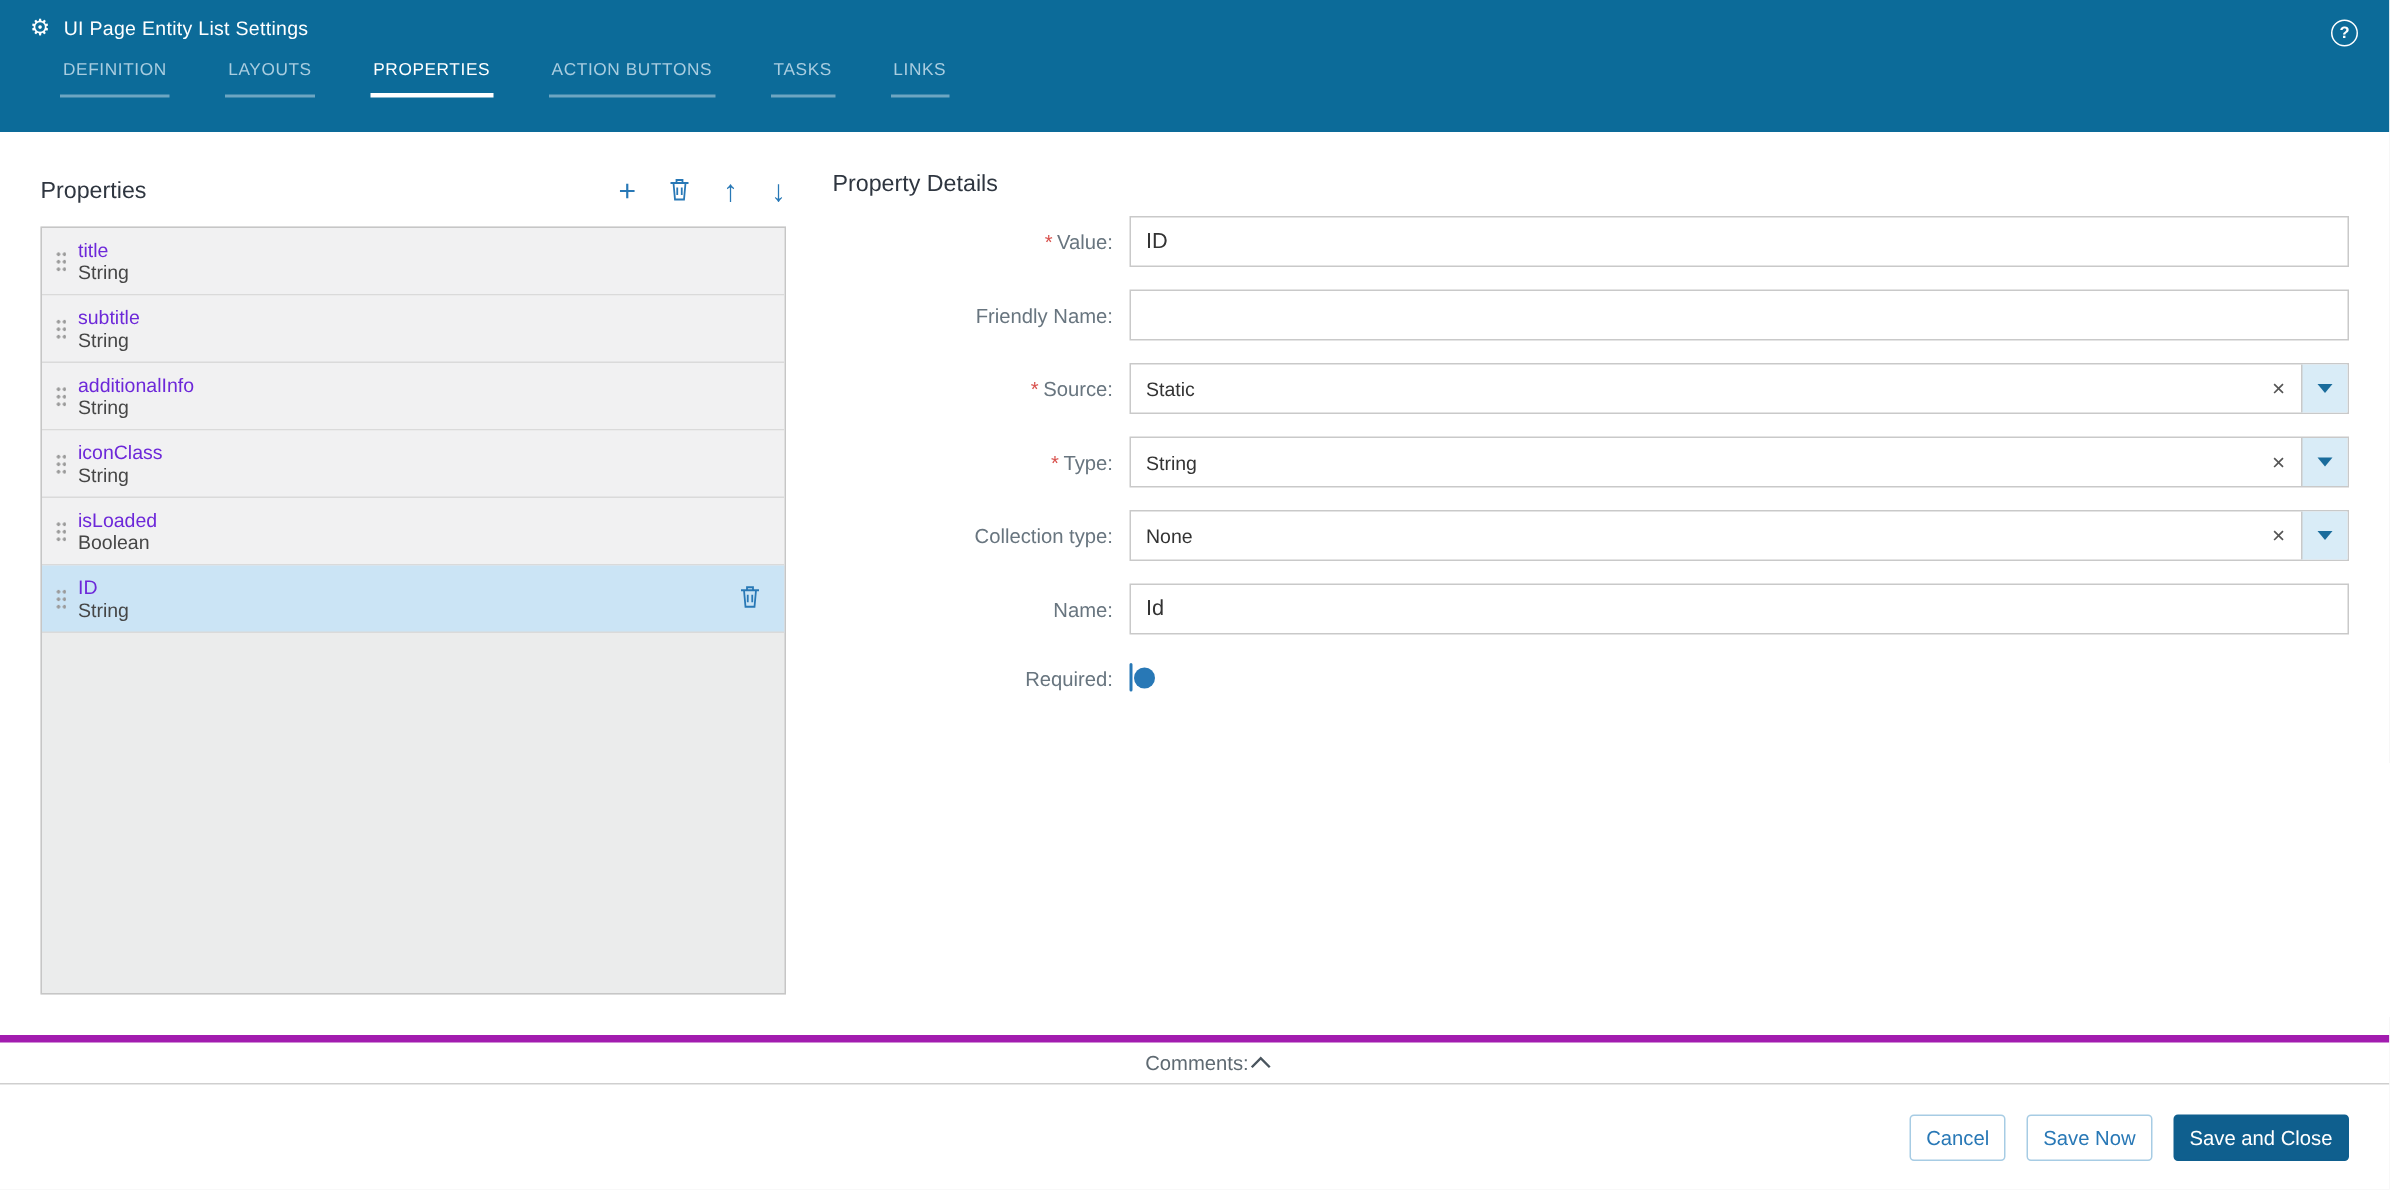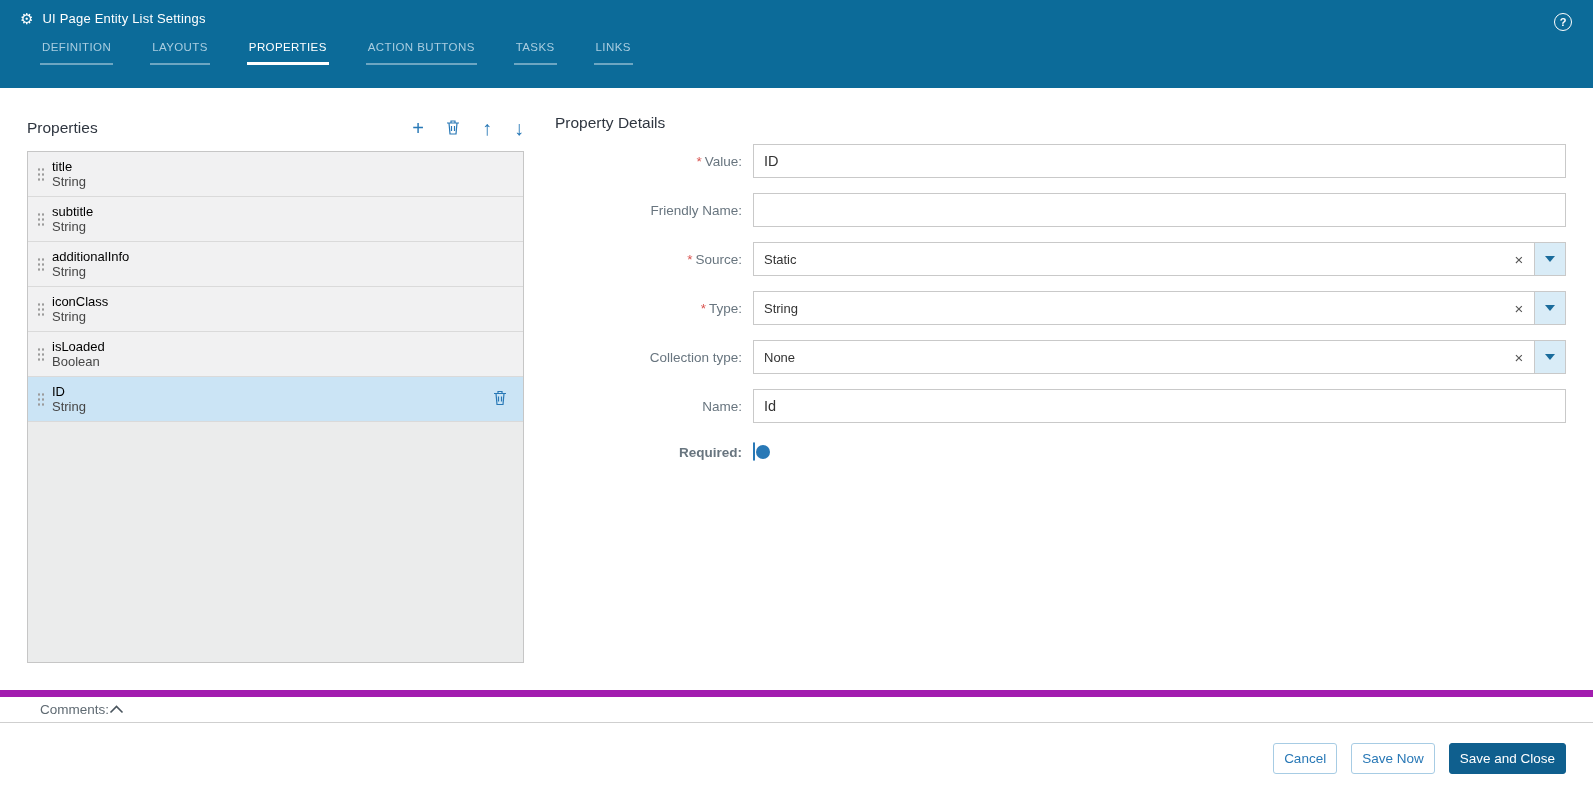"title" .pname { color: #000000 -> #6d28d9 }
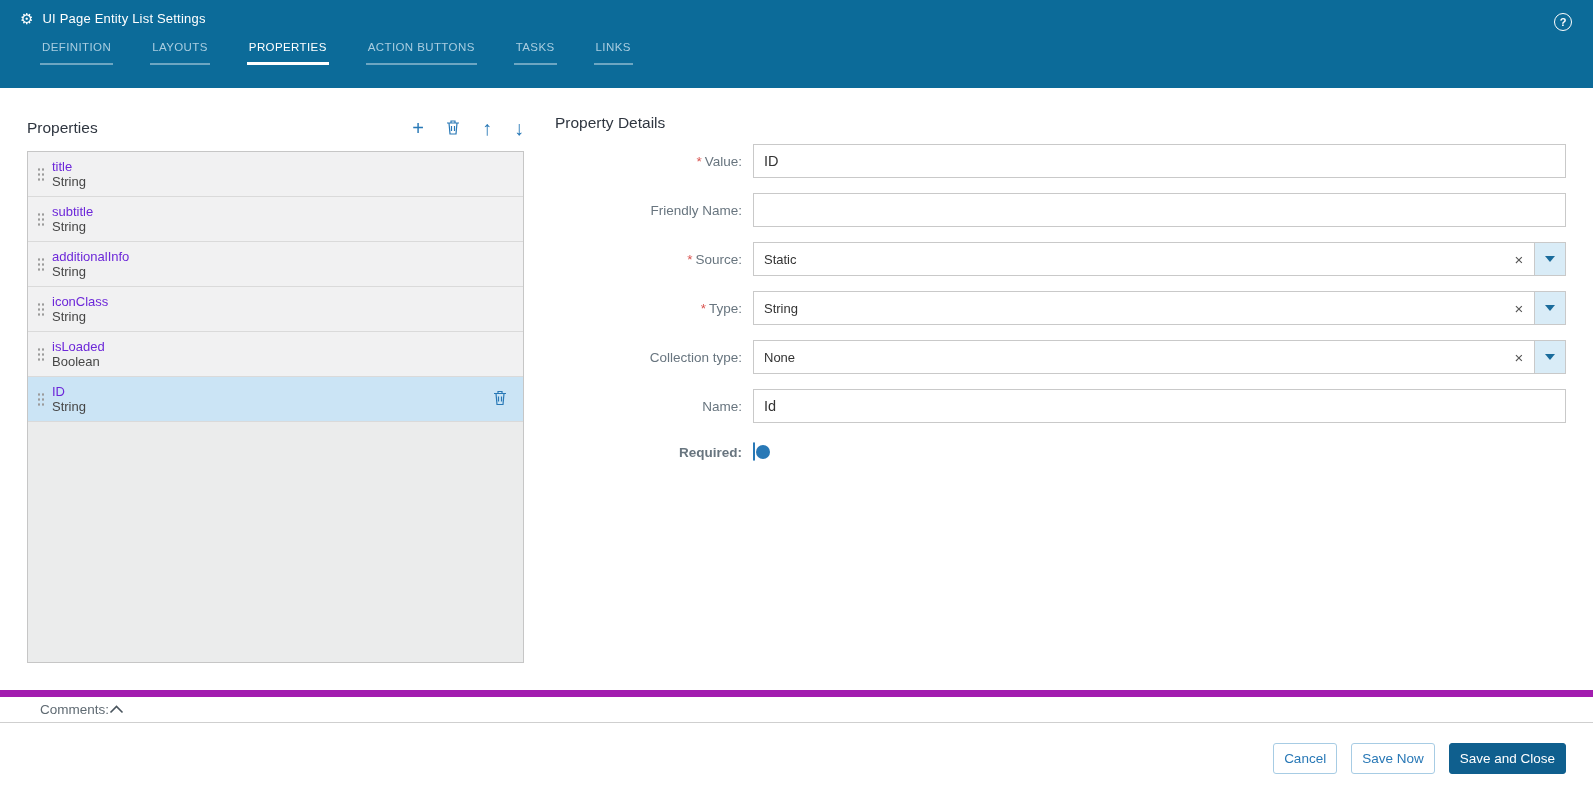"Required:" .toggle-row { font-weight: bold -> none }
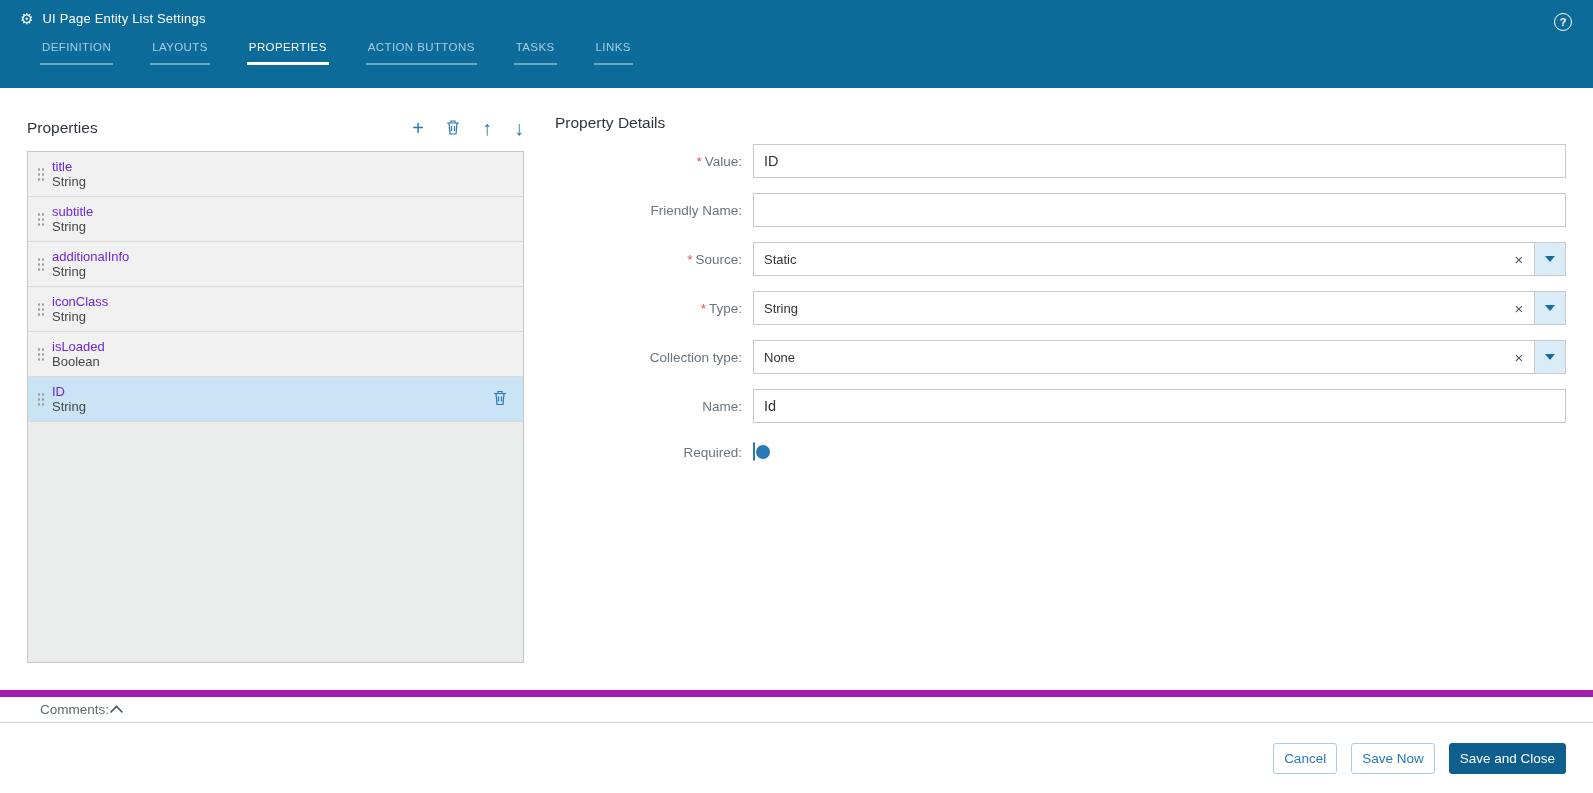"Comments:" .comments-bar { border-top: 7px solid #a21caf -> 5px solid #a21caf; justify-content: flex-start -> center }
